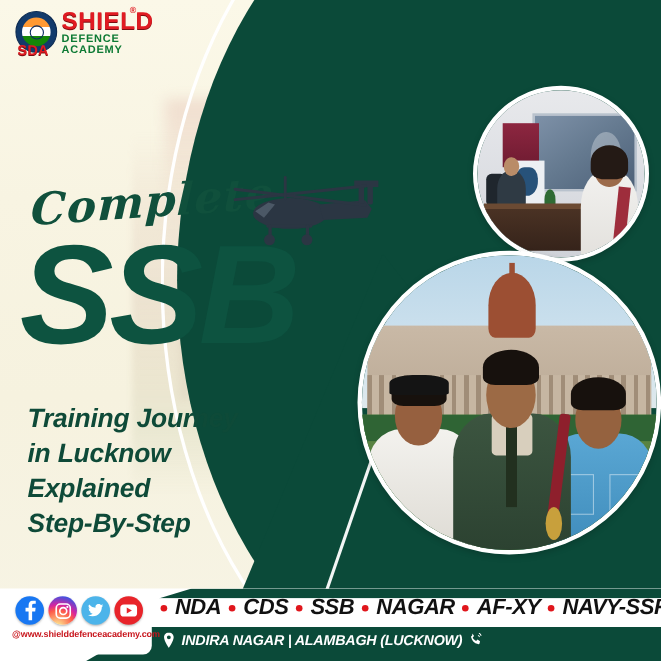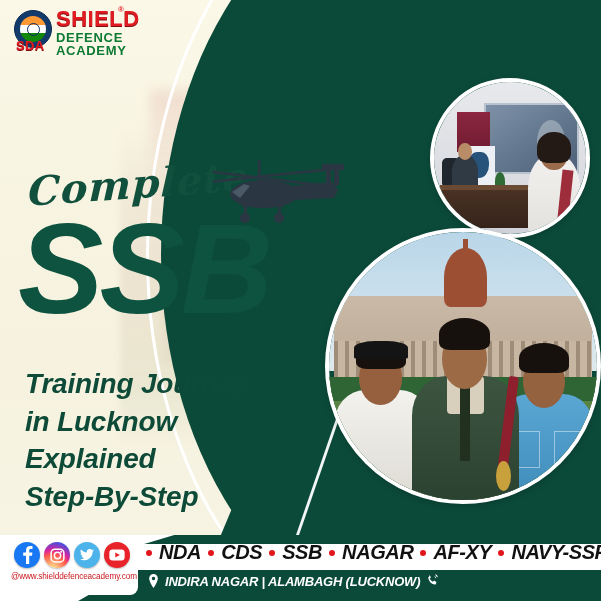"DEFENCE ACADEMY" .logo-sub { font-size: 13px -> 10px }
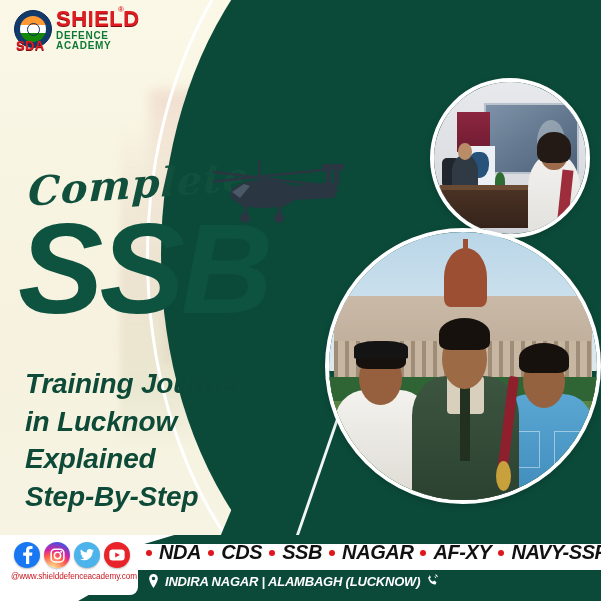"Training Journey" .headline-bottom { font-size: 28px -> 24px }
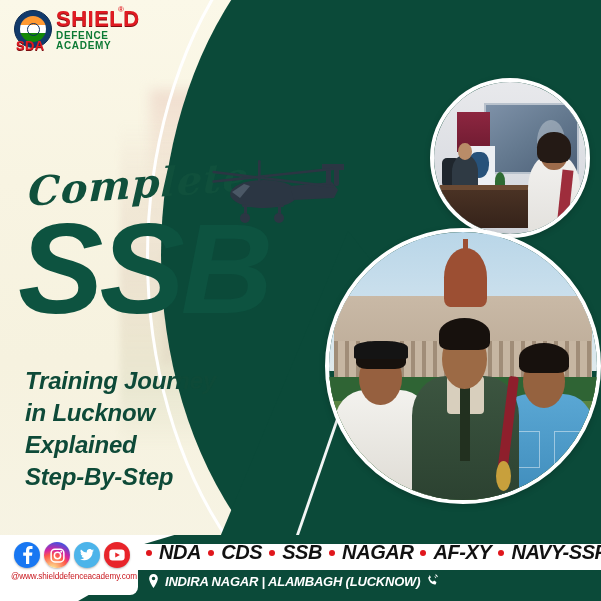"@www.shielddefenceacademy.com" .website { font-weight: normal -> bold }
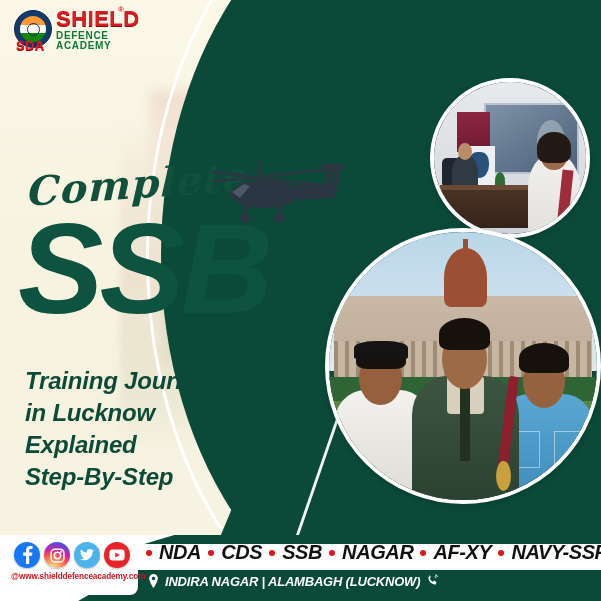"INDIRA NAGAR | ALAMBAGH (LUCKNOW)" .contact { align-items: flex-start -> center }
